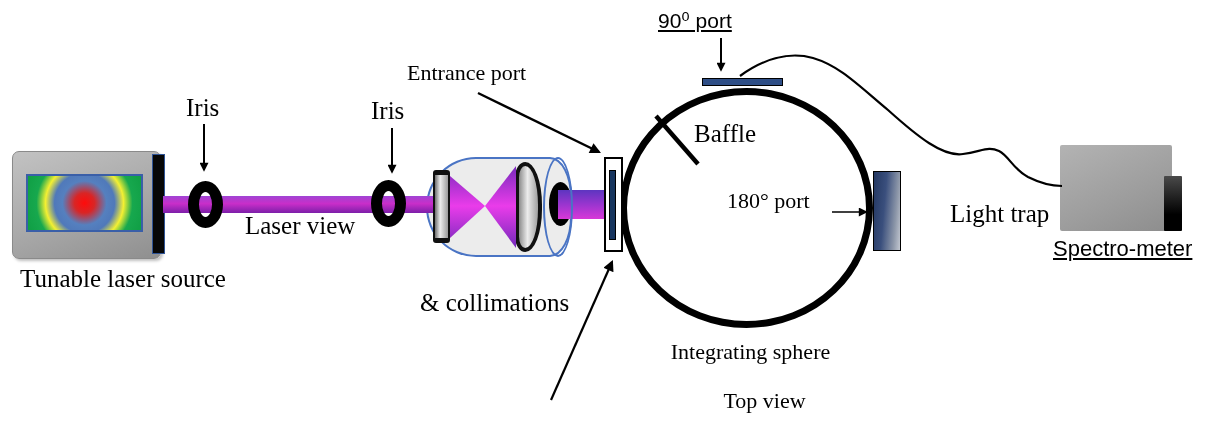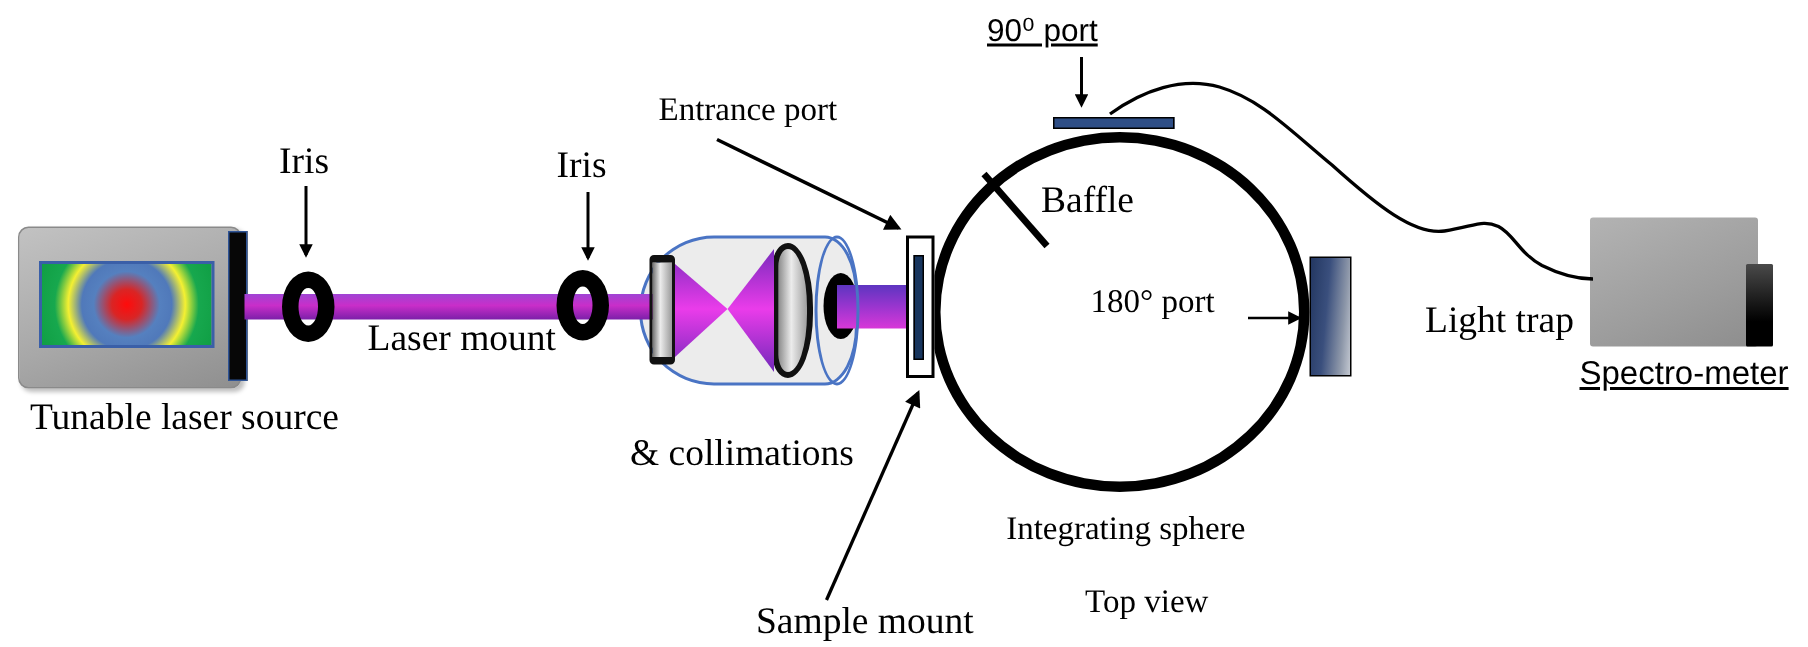"Entrance port" div.lbl { margin-left: 32px -> none }
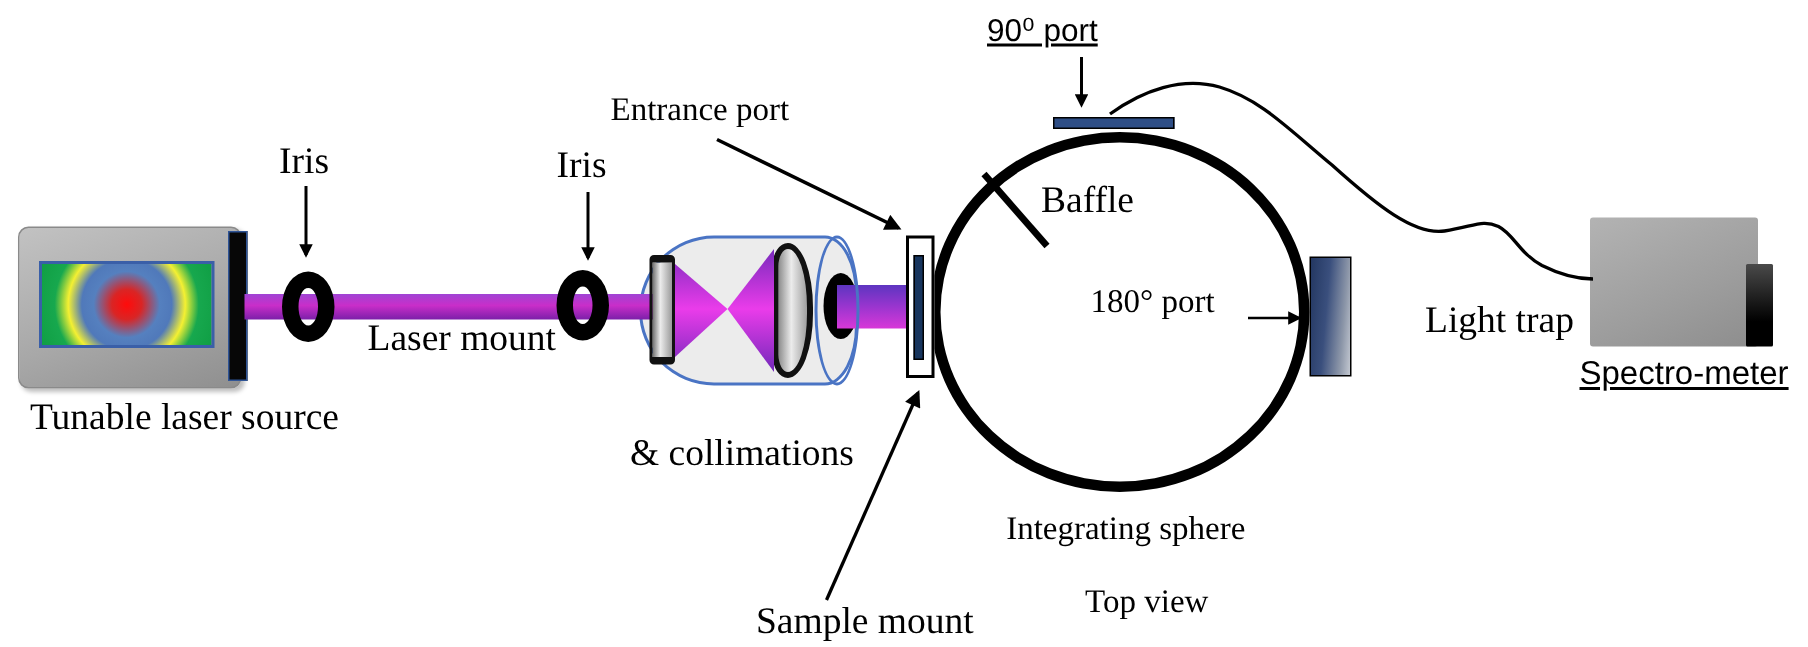"Laser mount" div.lbl { text: mount -> view }
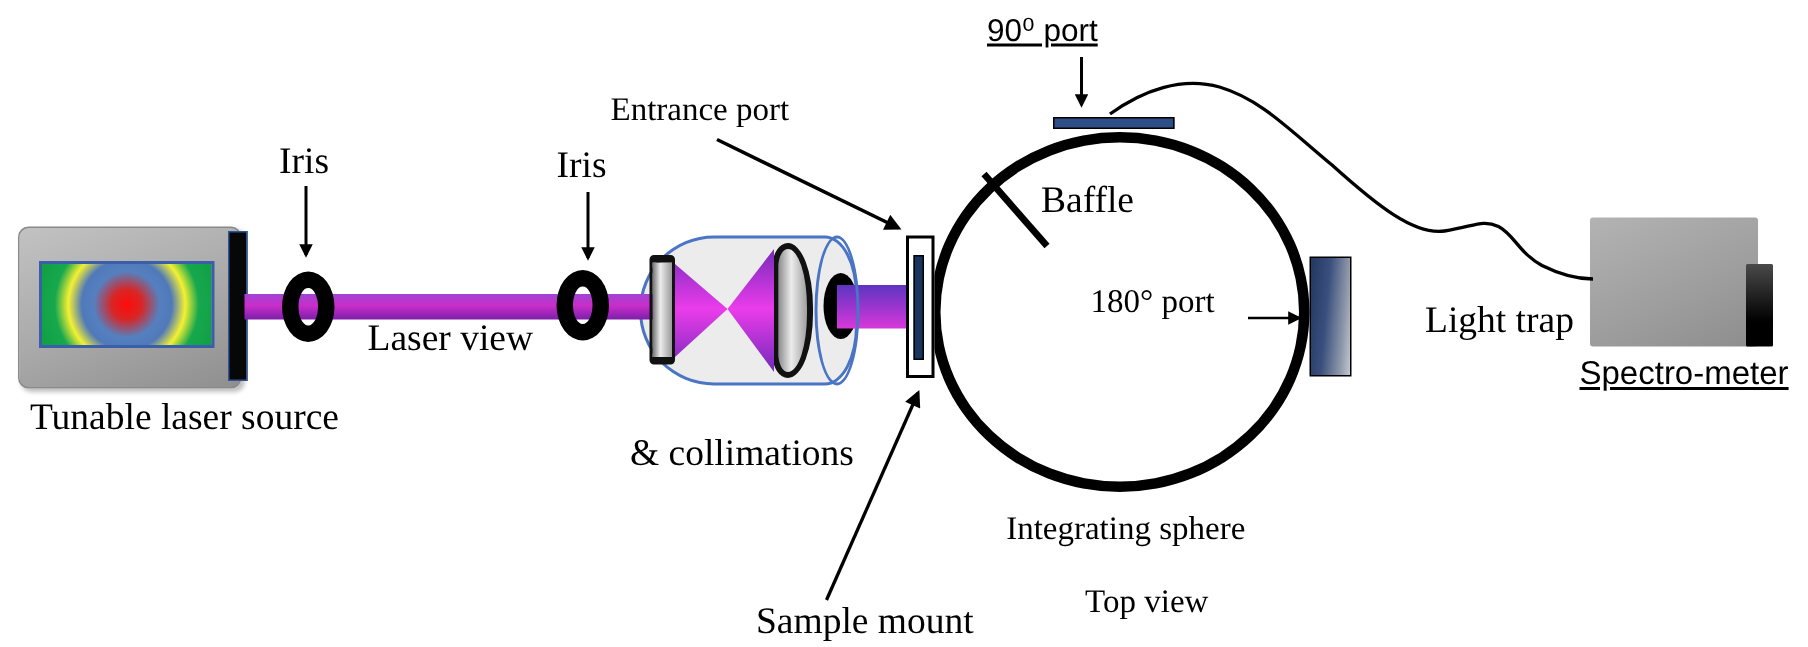"Sample mount" div.lbl { html: <div>Sample mount</div> -> none }
